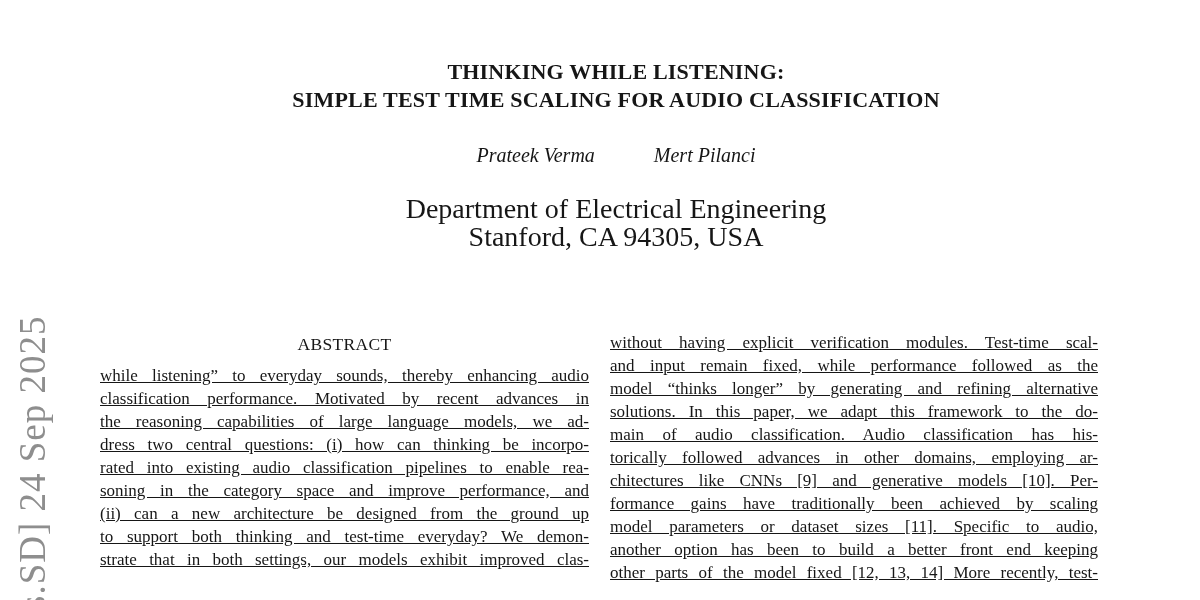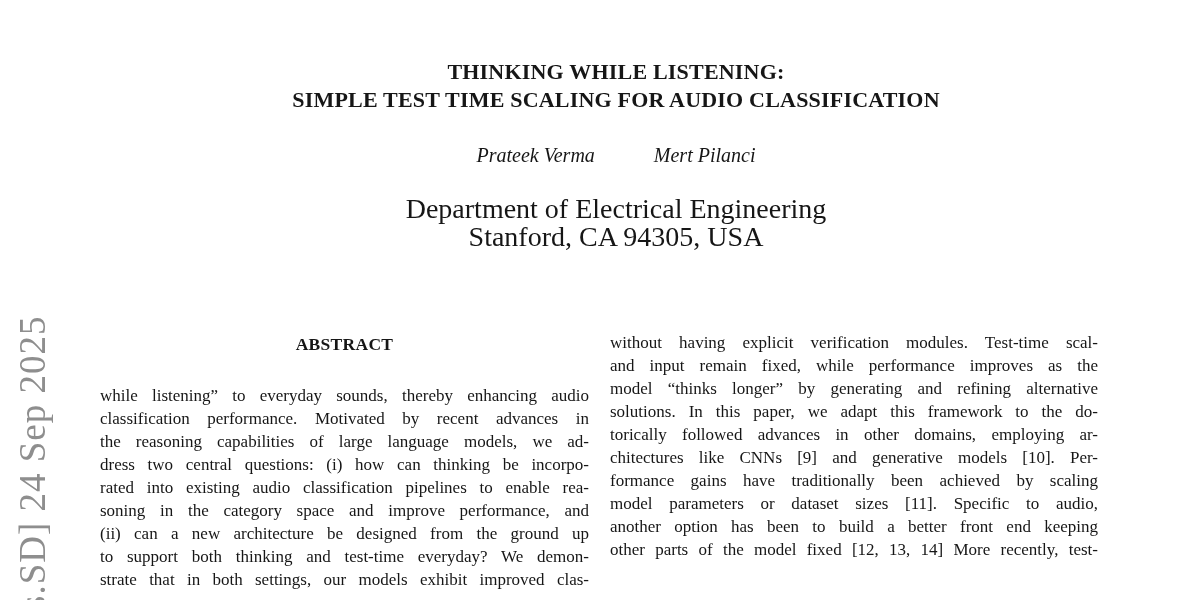"ABSTRACT" .abstract-heading { font-weight: bold -> normal; margin-bottom: 29px -> 9px }
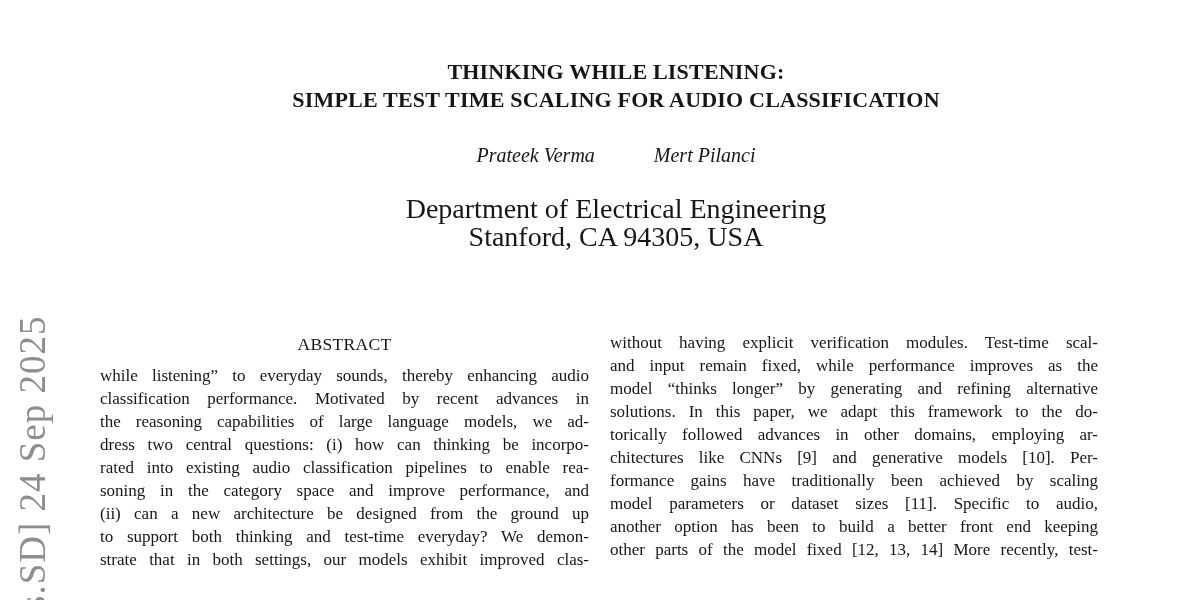"without having explicit verification" .line { text-decoration: none -> underline }
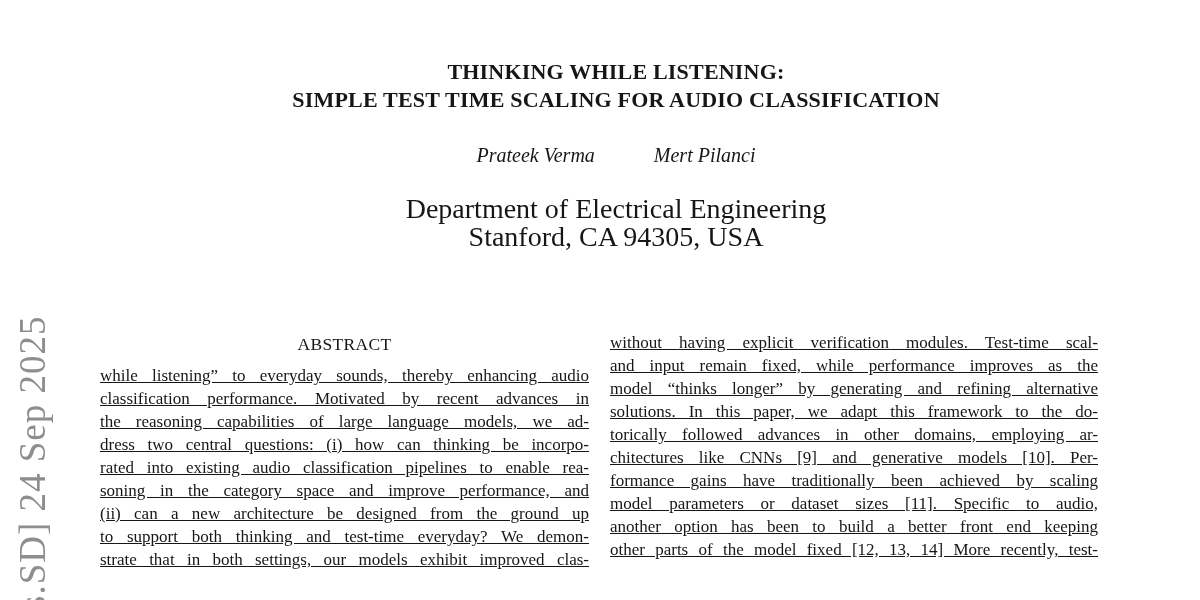"and input remain fixed, while" div.line { text: improves -> followed }
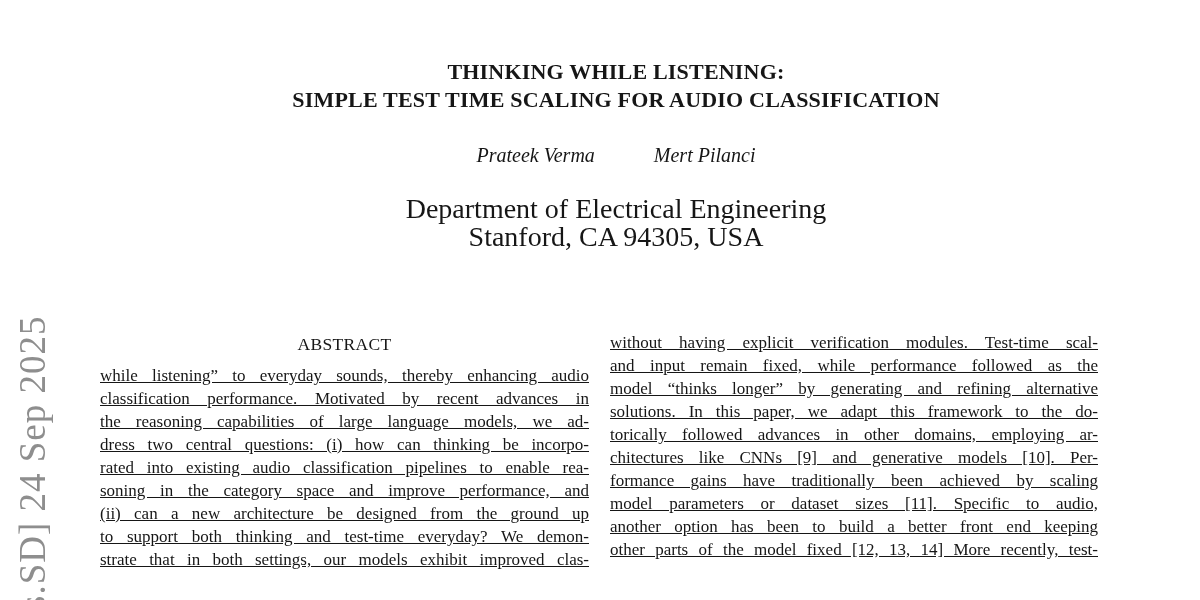"main of audio classification. Audio" div.line { html: none -> <div>main of audio classification. Audio classification has his-</div> }
